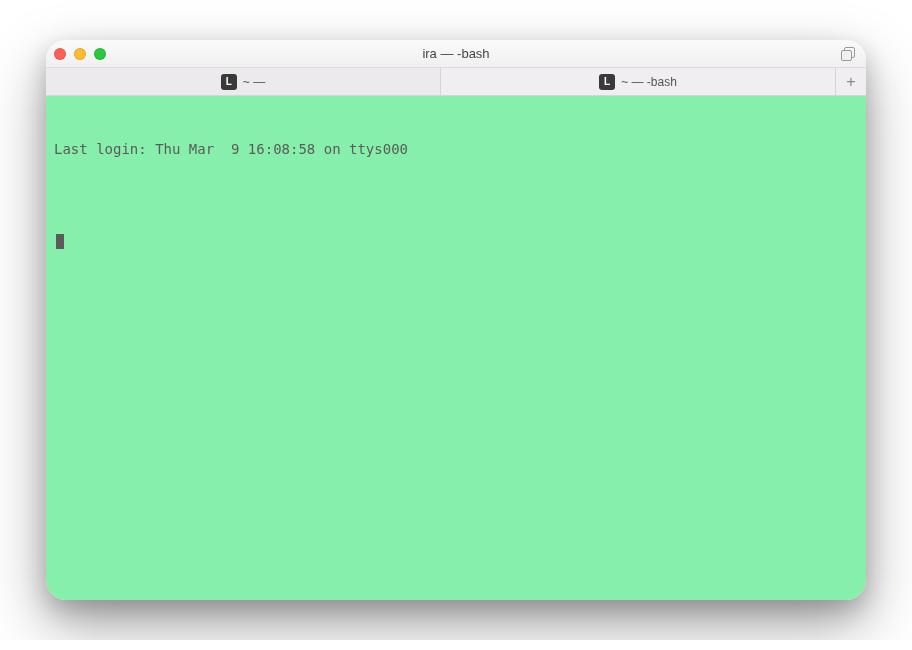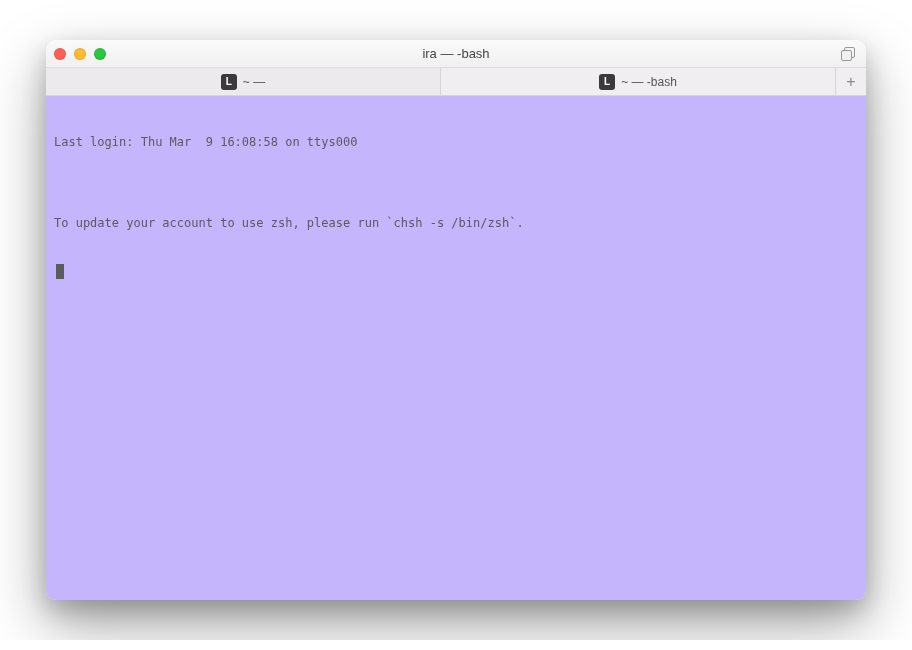"ira — -bash" .window { border-radius: 10px -> 20px }
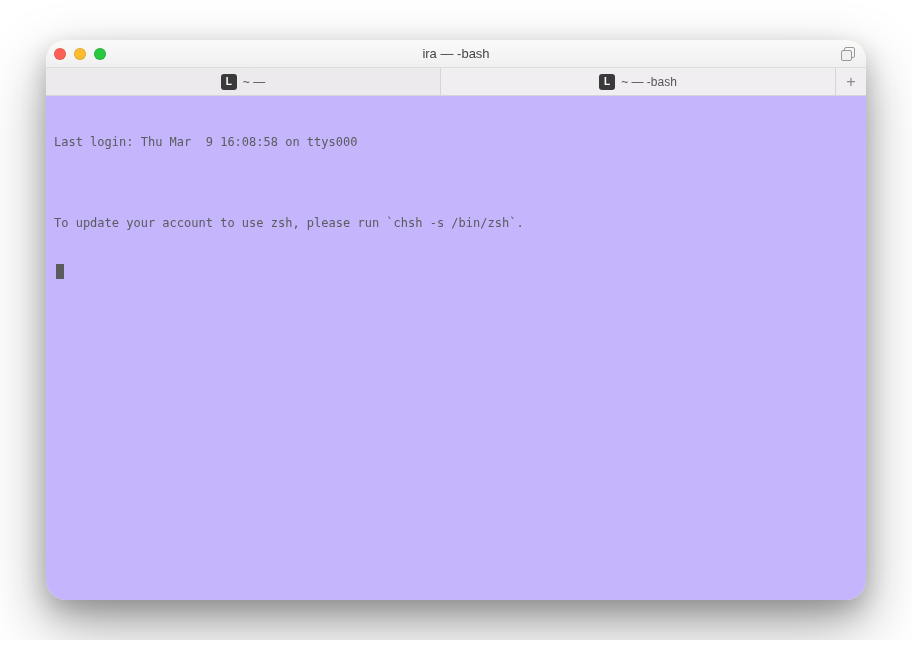"Last login: Thu Mar 9" .terminal-content { background: #c4b5fd -> #86efac; font-size: 12px -> 14px }
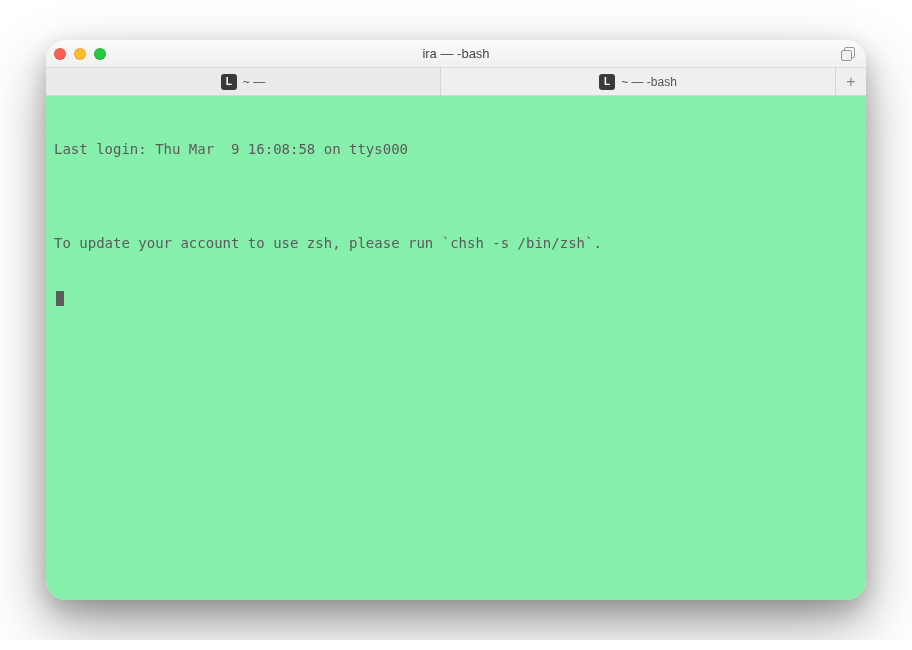"To update your account to" span.term-line { html: <span>To update your account to use zsh, please run `chsh -s /bin/zsh`.</span> -> none }
